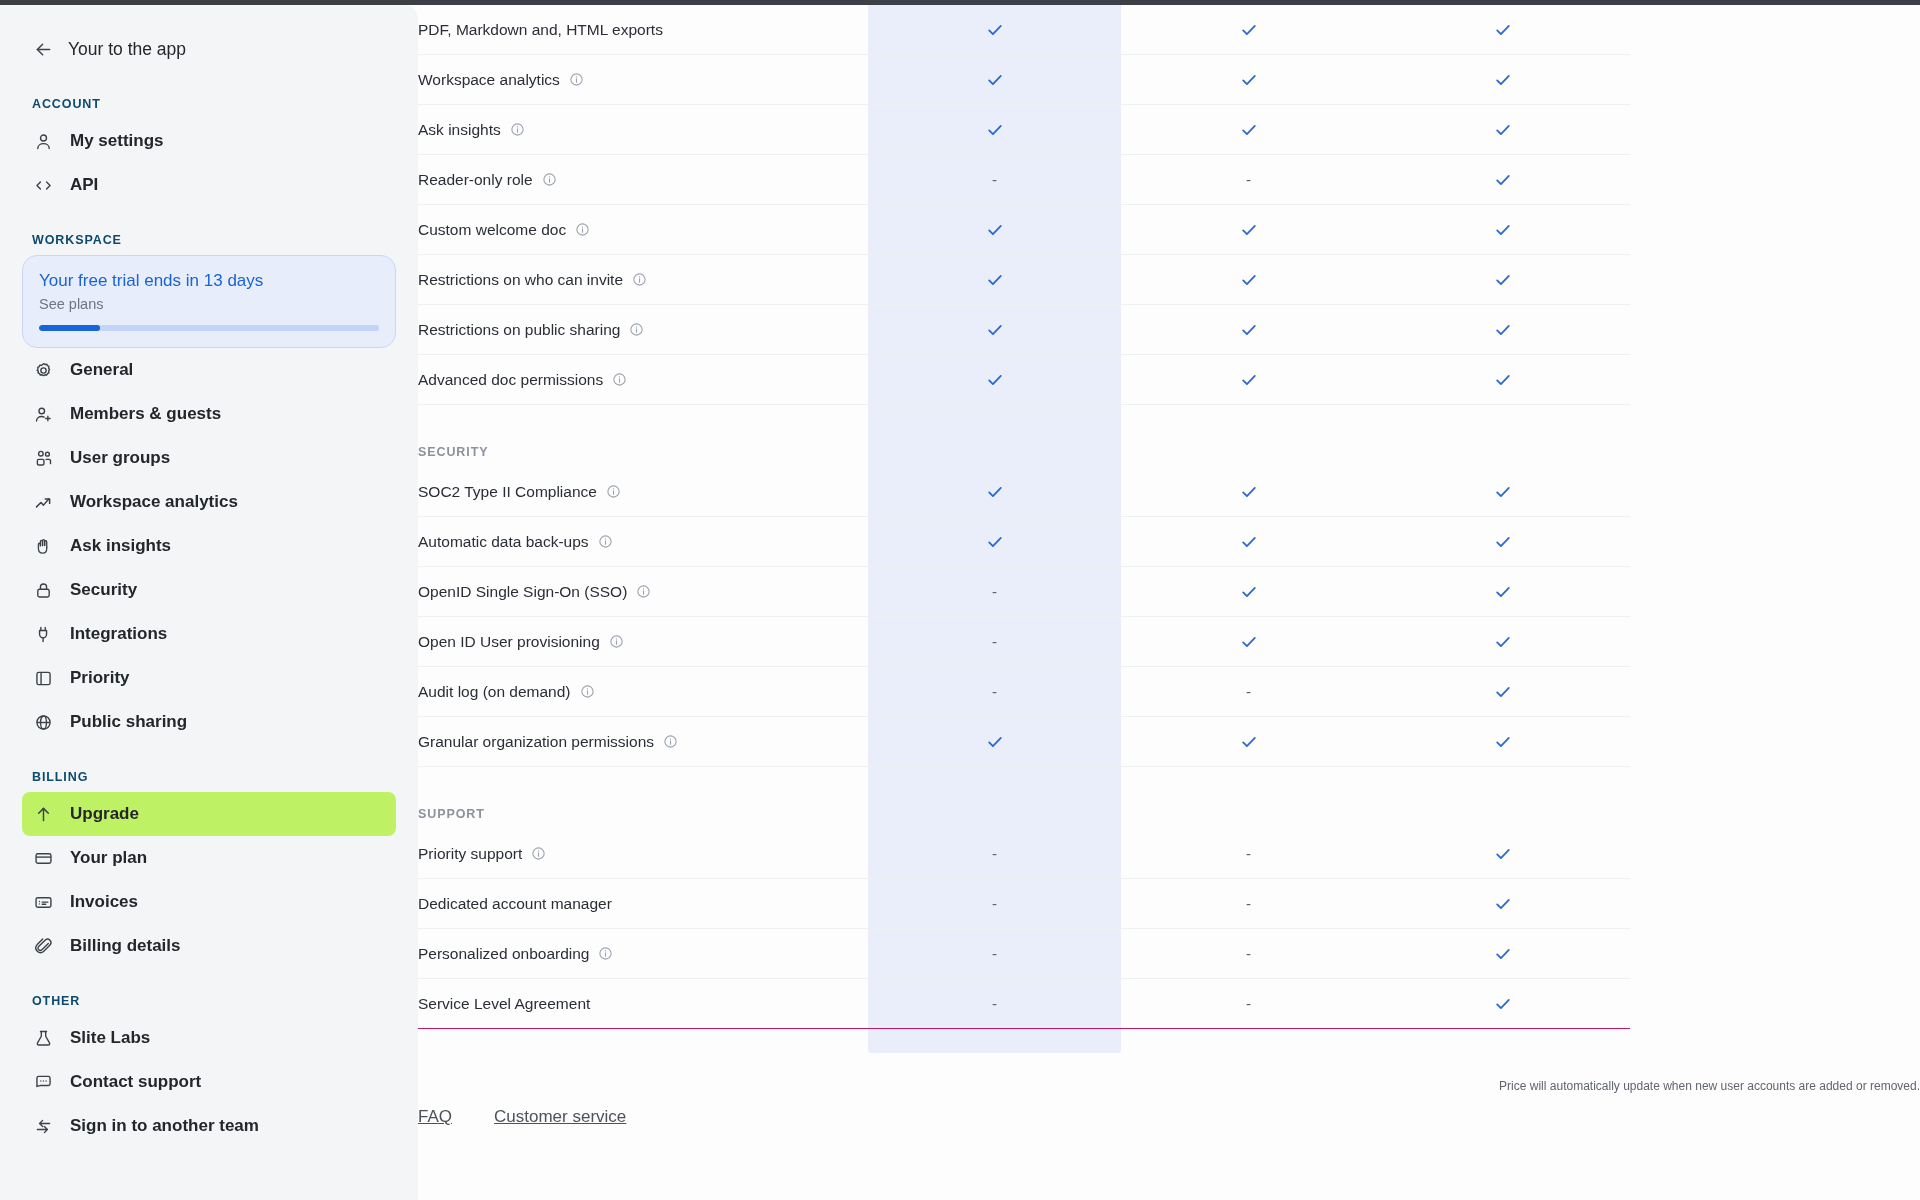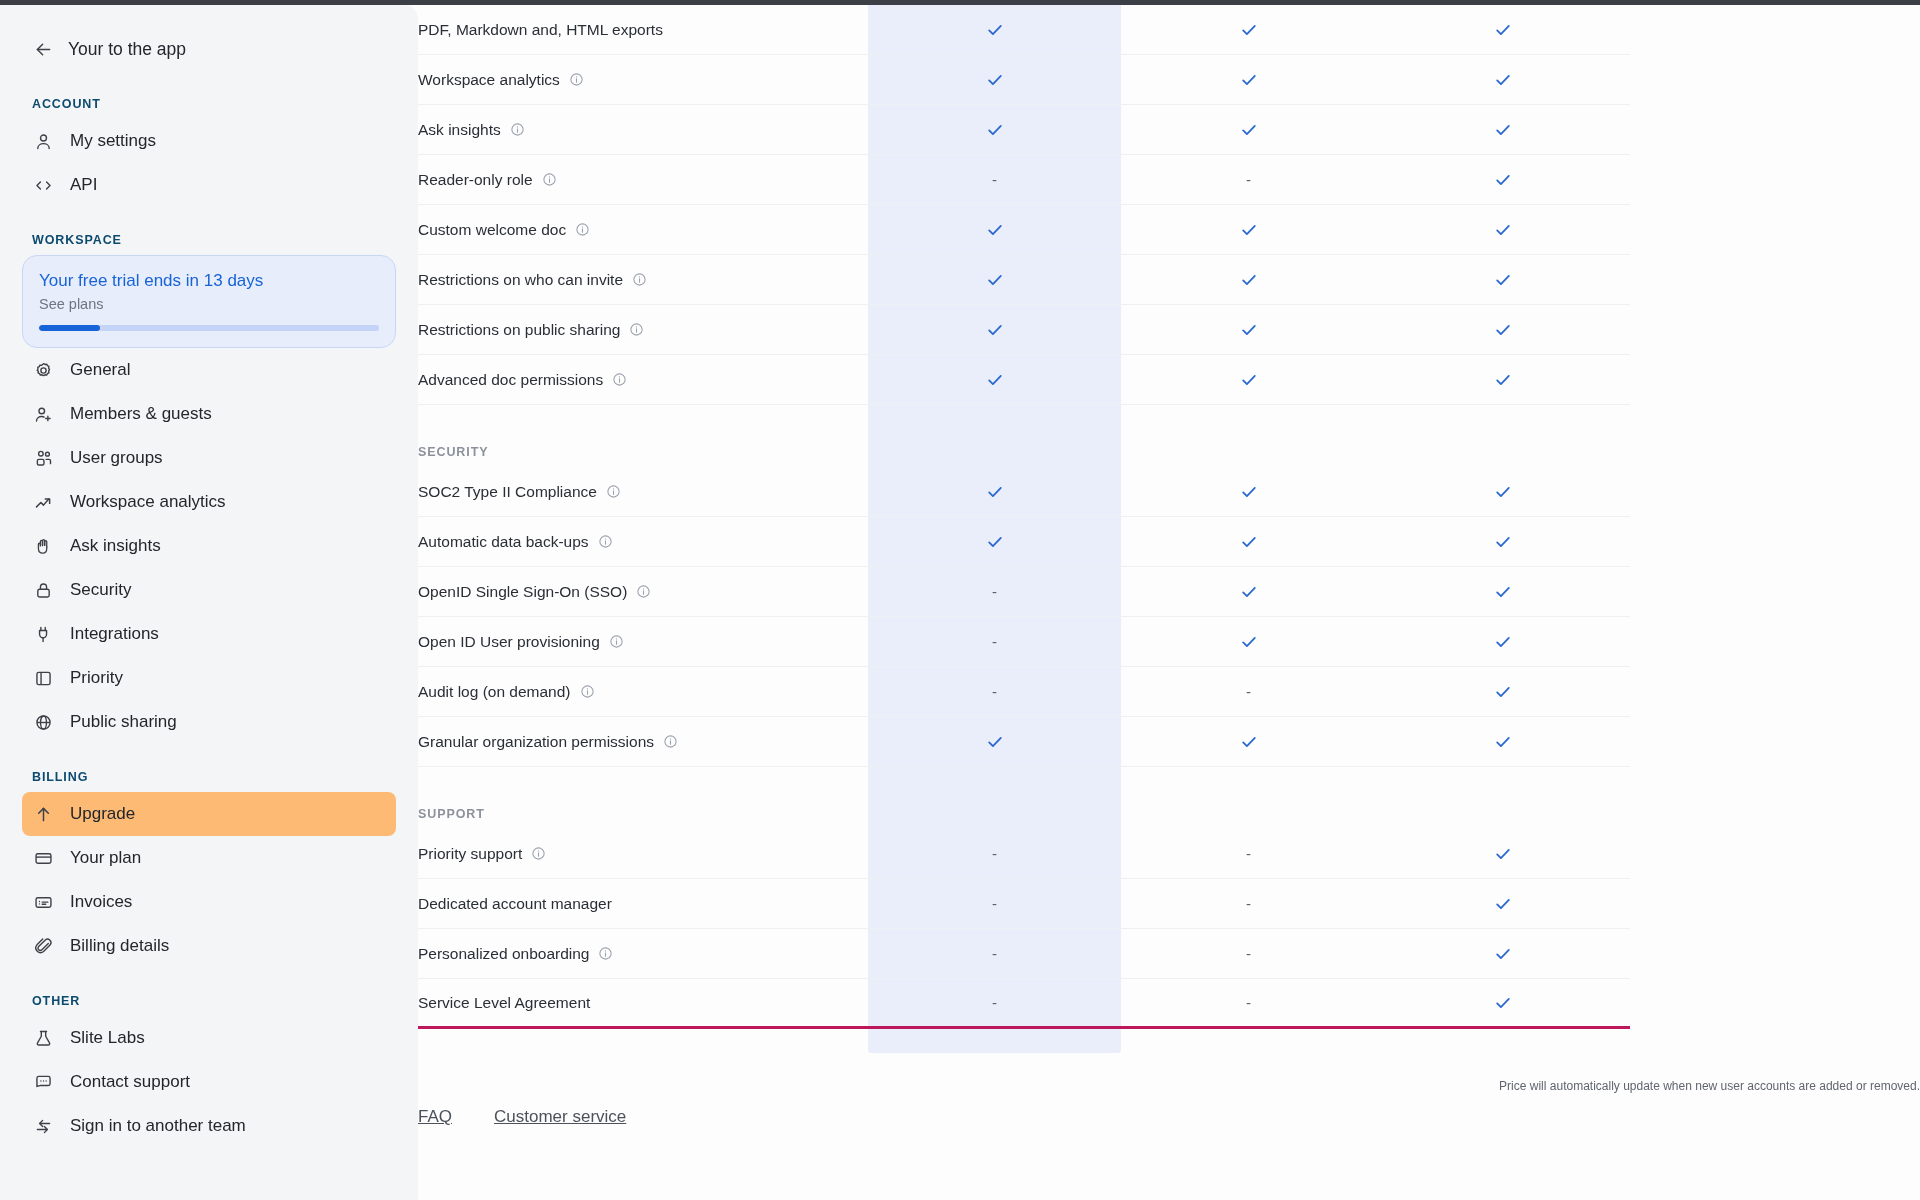"My settings" .nav-item { font-weight: none -> bold }
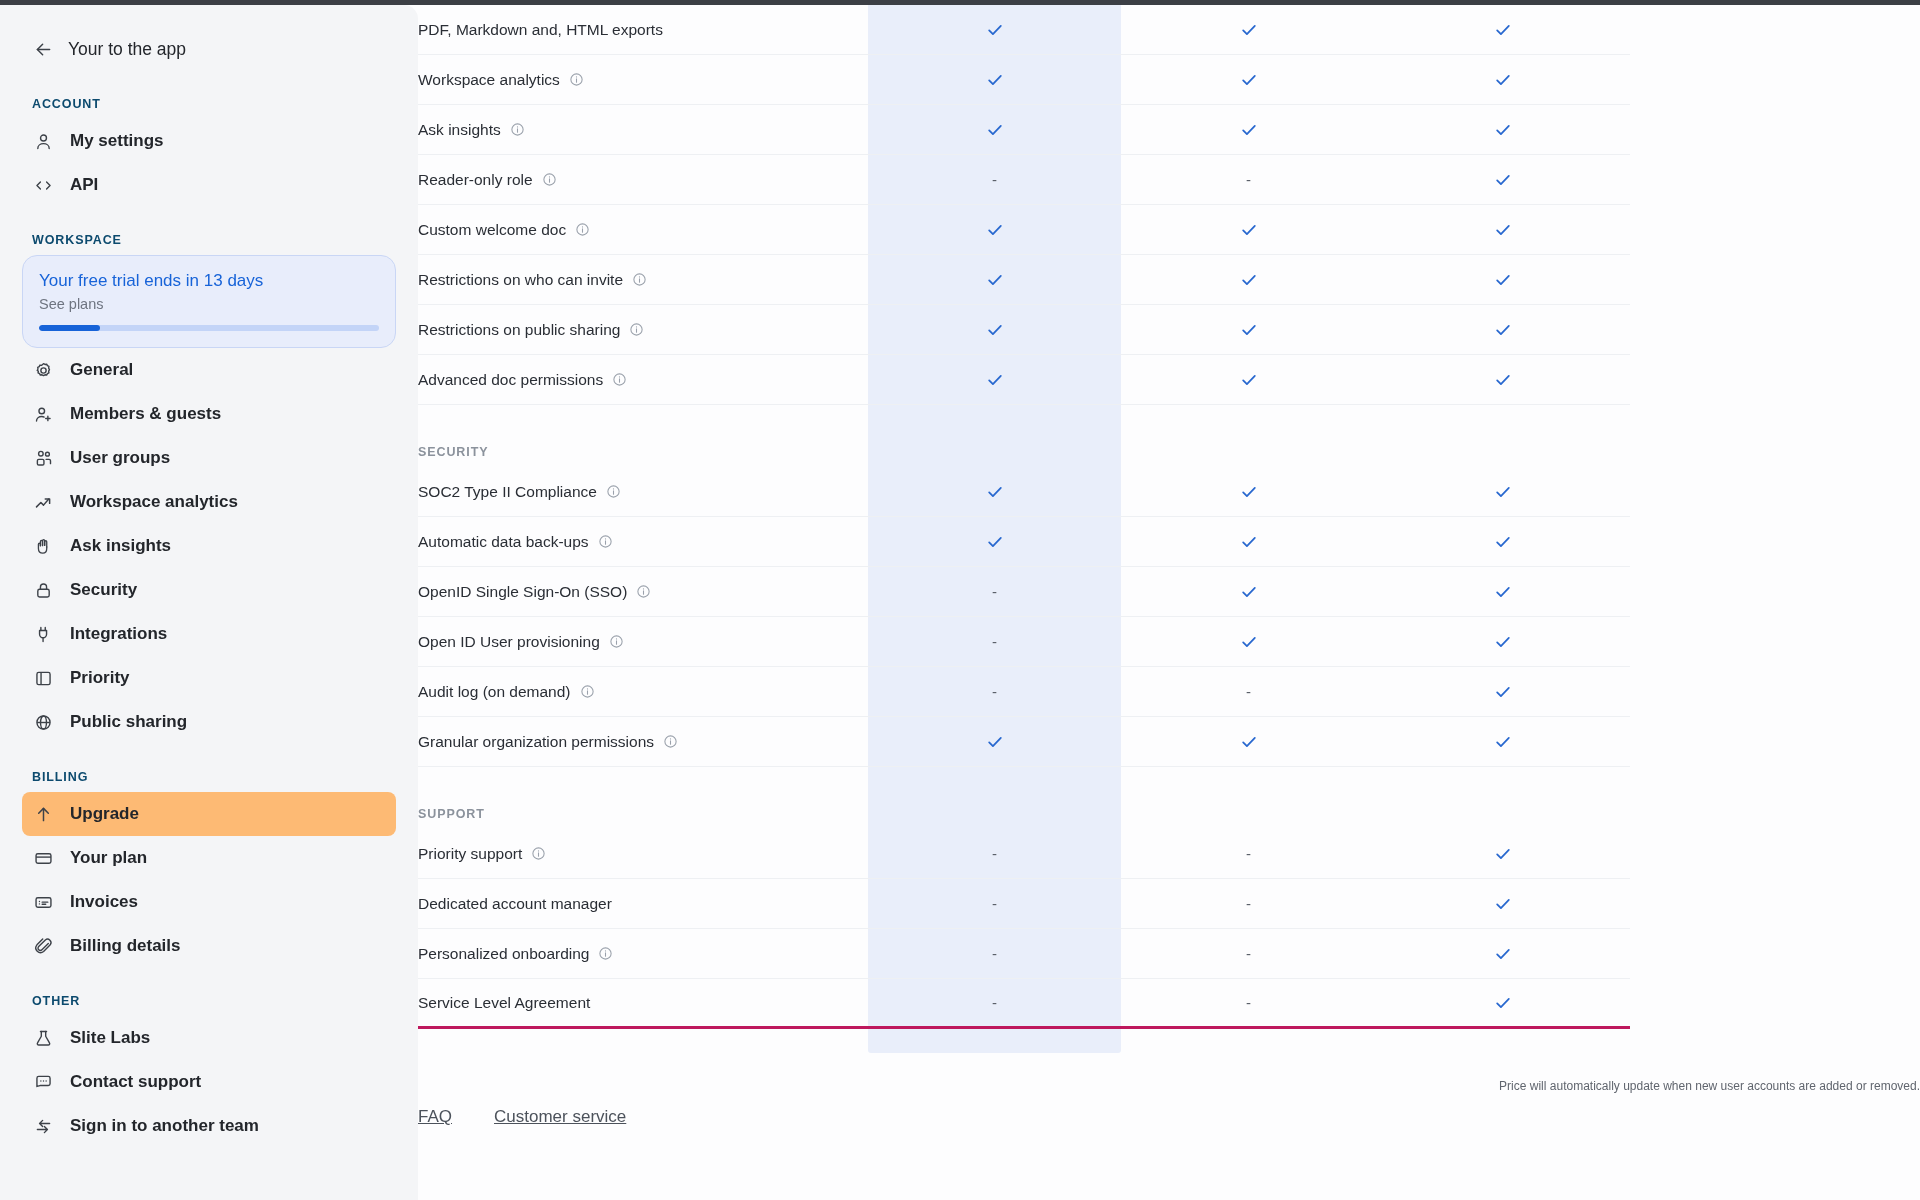"Upgrade" .nav-item.active { background: #fdba74 -> #bef264 }
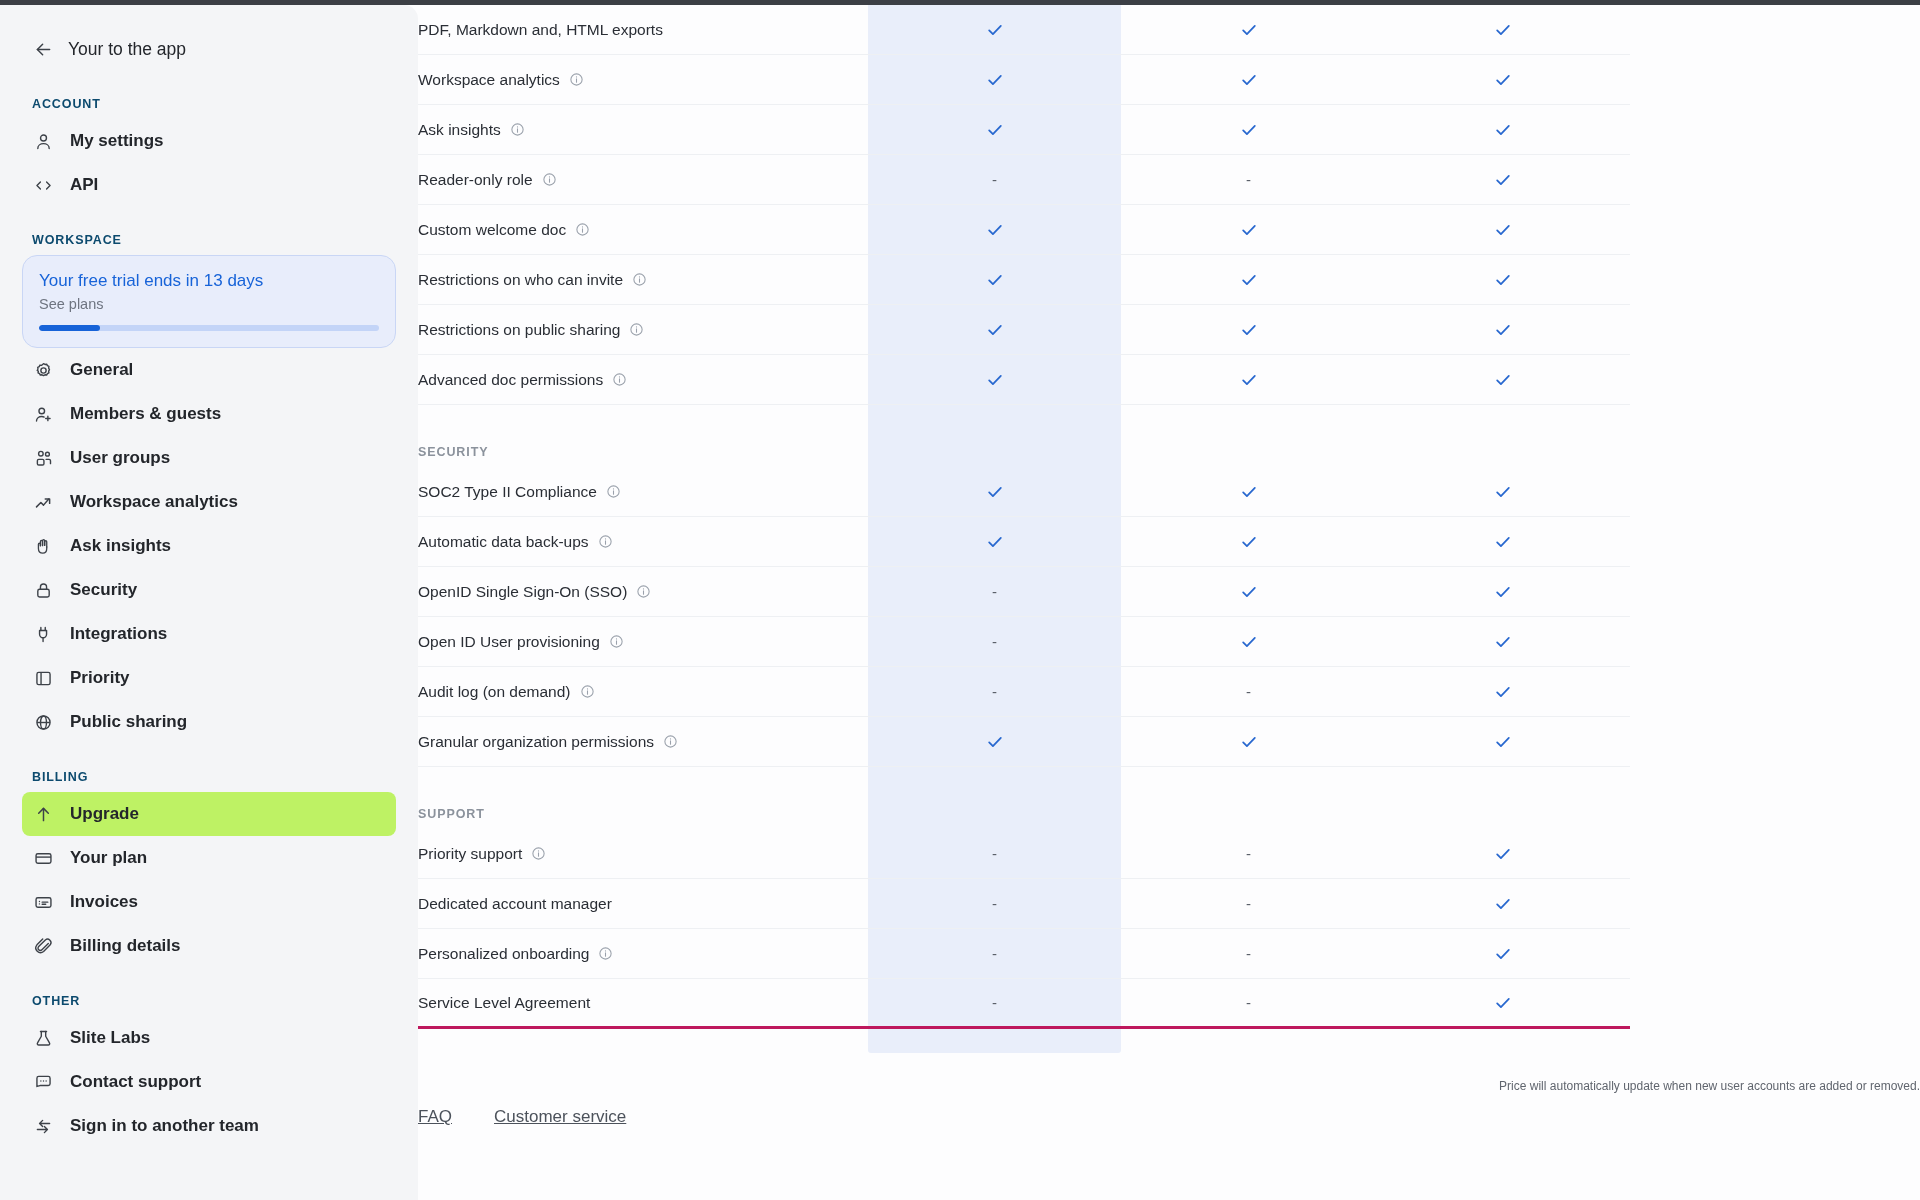"Service Level Agreement" .feat-row:last-of-type { border-bottom: 3px solid #be185d -> 1px solid #be185d }
